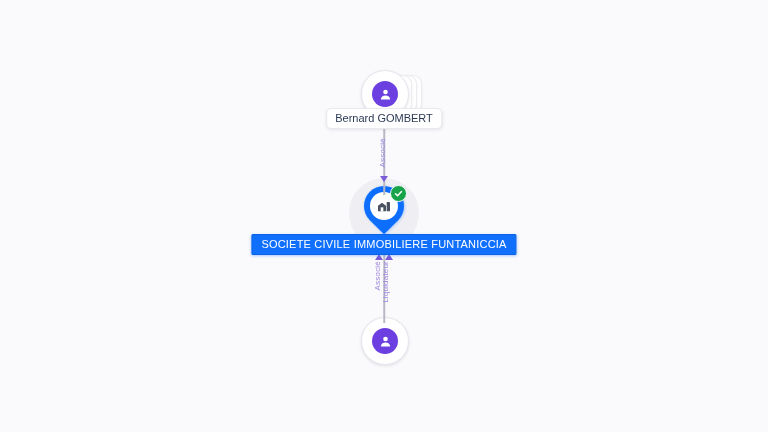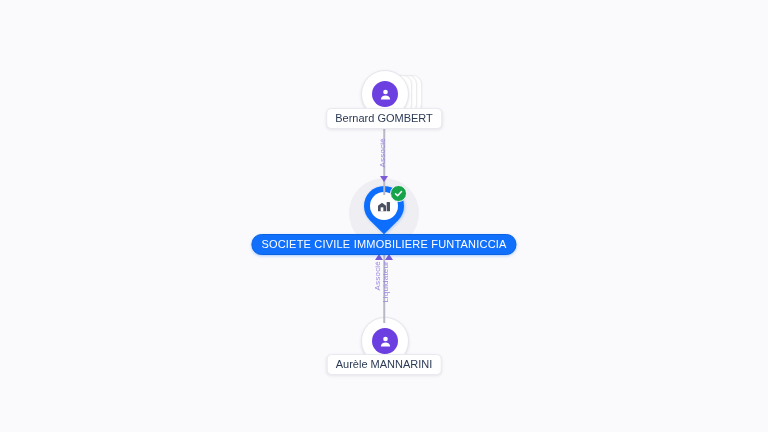"SOCIETE CIVILE IMMOBILIERE FUNTANICCIA" .company-label { border-radius: 10px -> 1px }
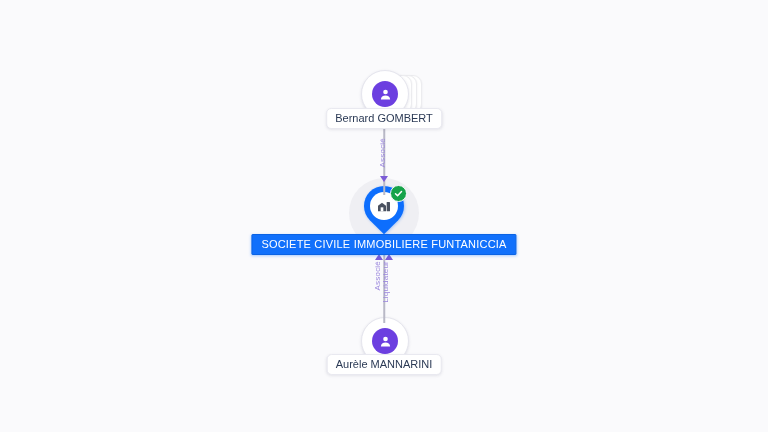"Aurèle MANNARINI" div.node-label { html: <div>Aurèle MANNARINI</div> -> none }
